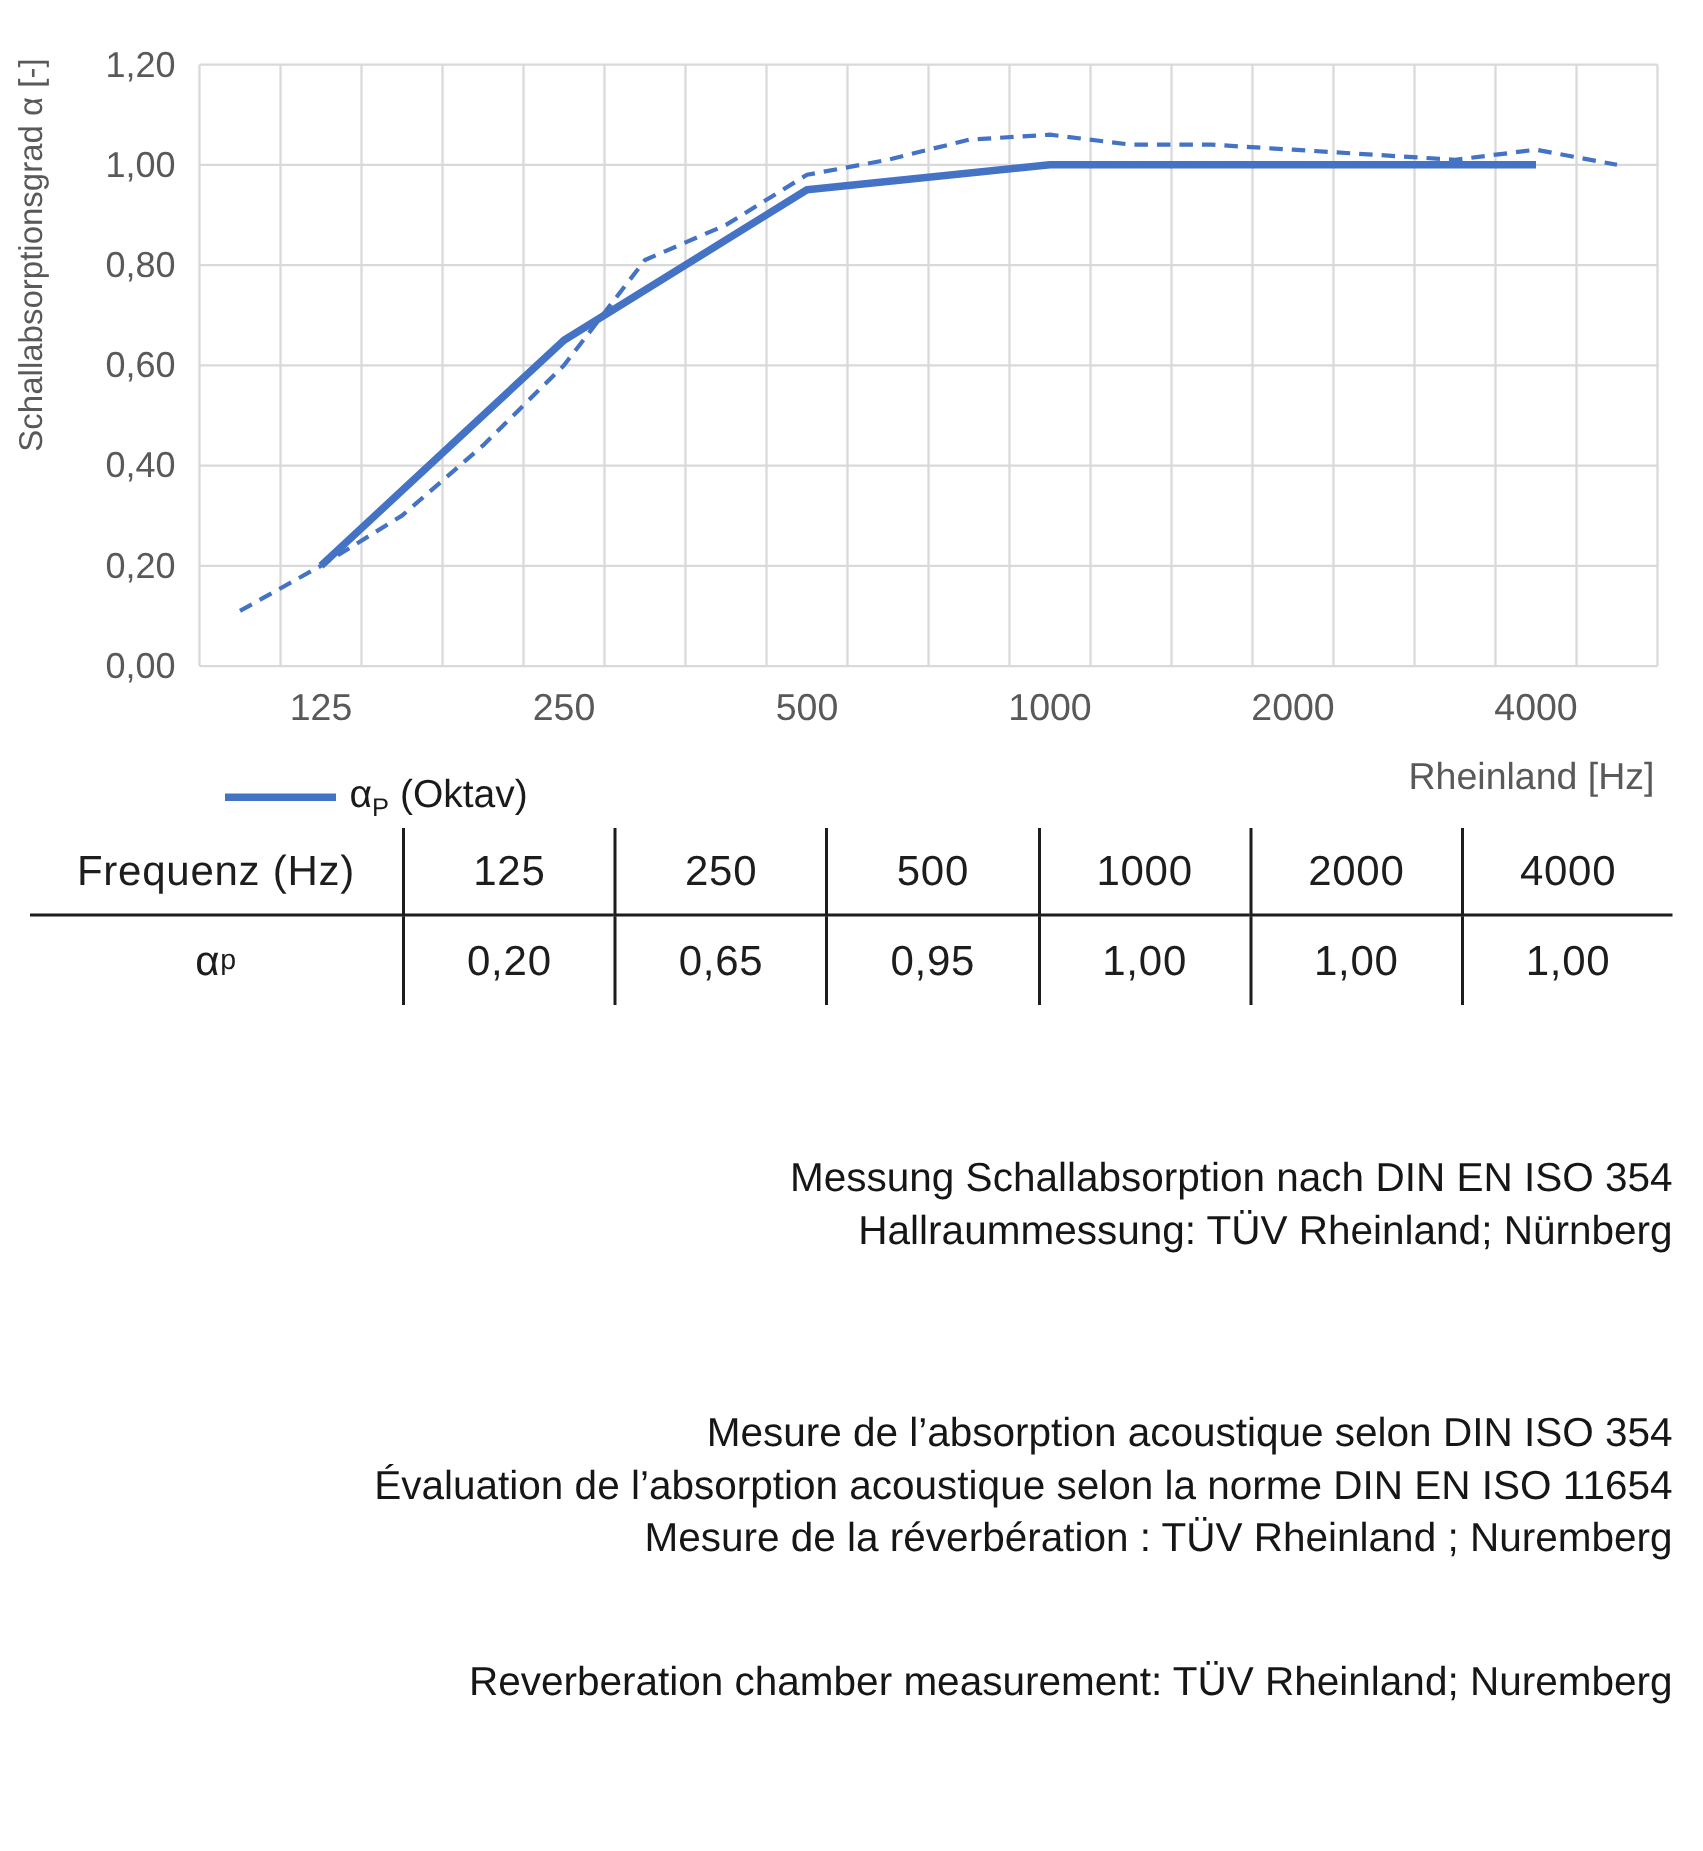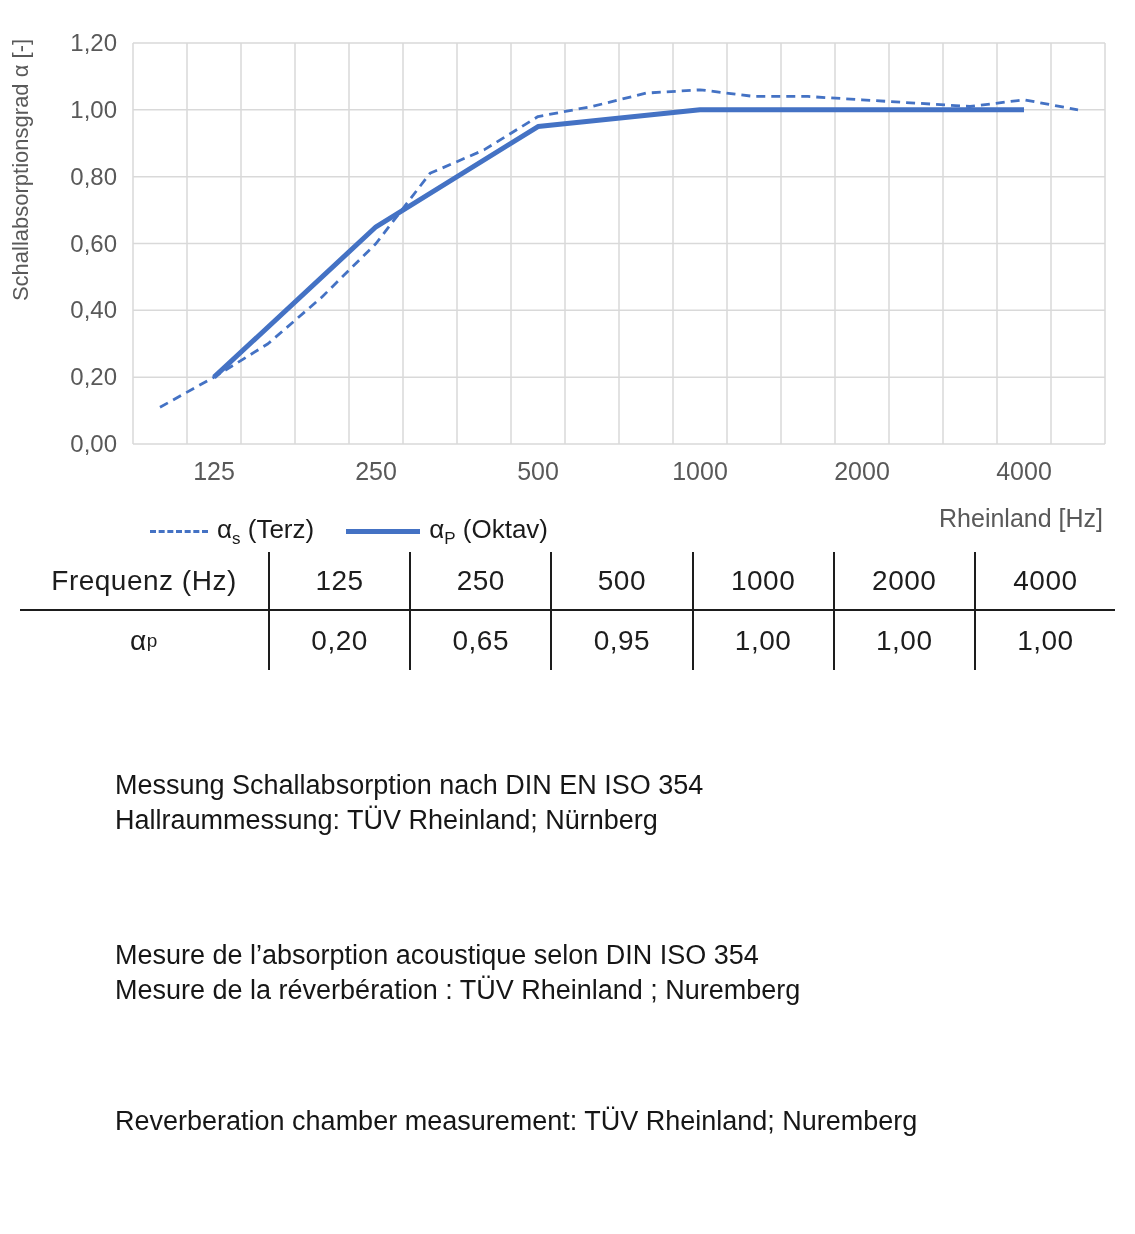"αs (Terz)" div.legend-item { html: <div> <span></span> <span><span>α</span><sub>s</sub><span> (Terz)</span></span> </div> -> none }
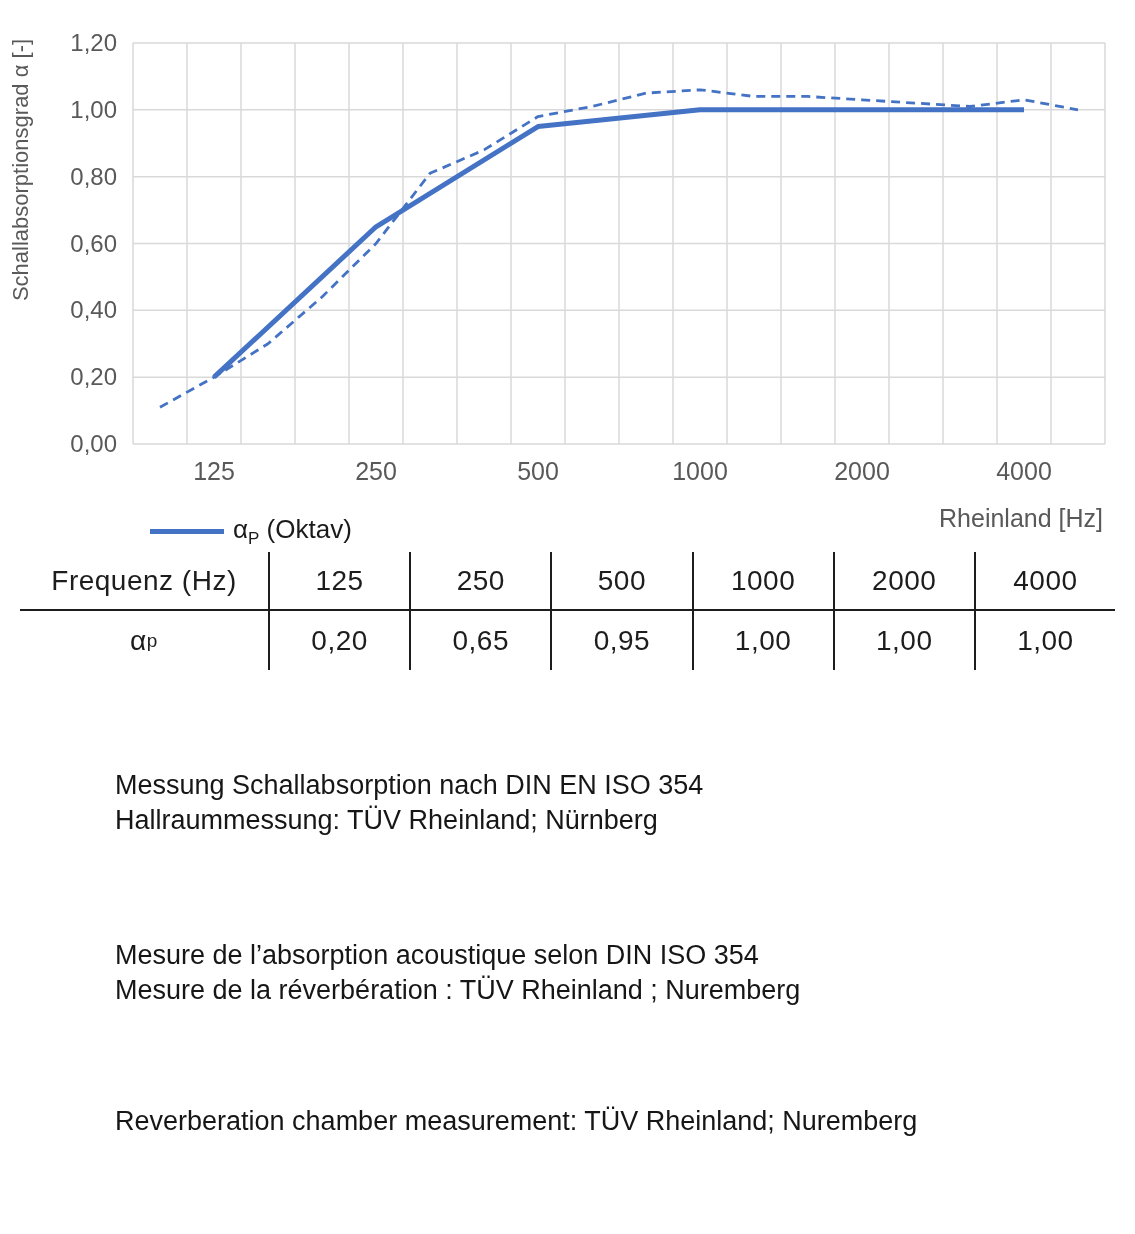"Messung Schallabsorption nach DIN EN" .note { text-align: none -> right }
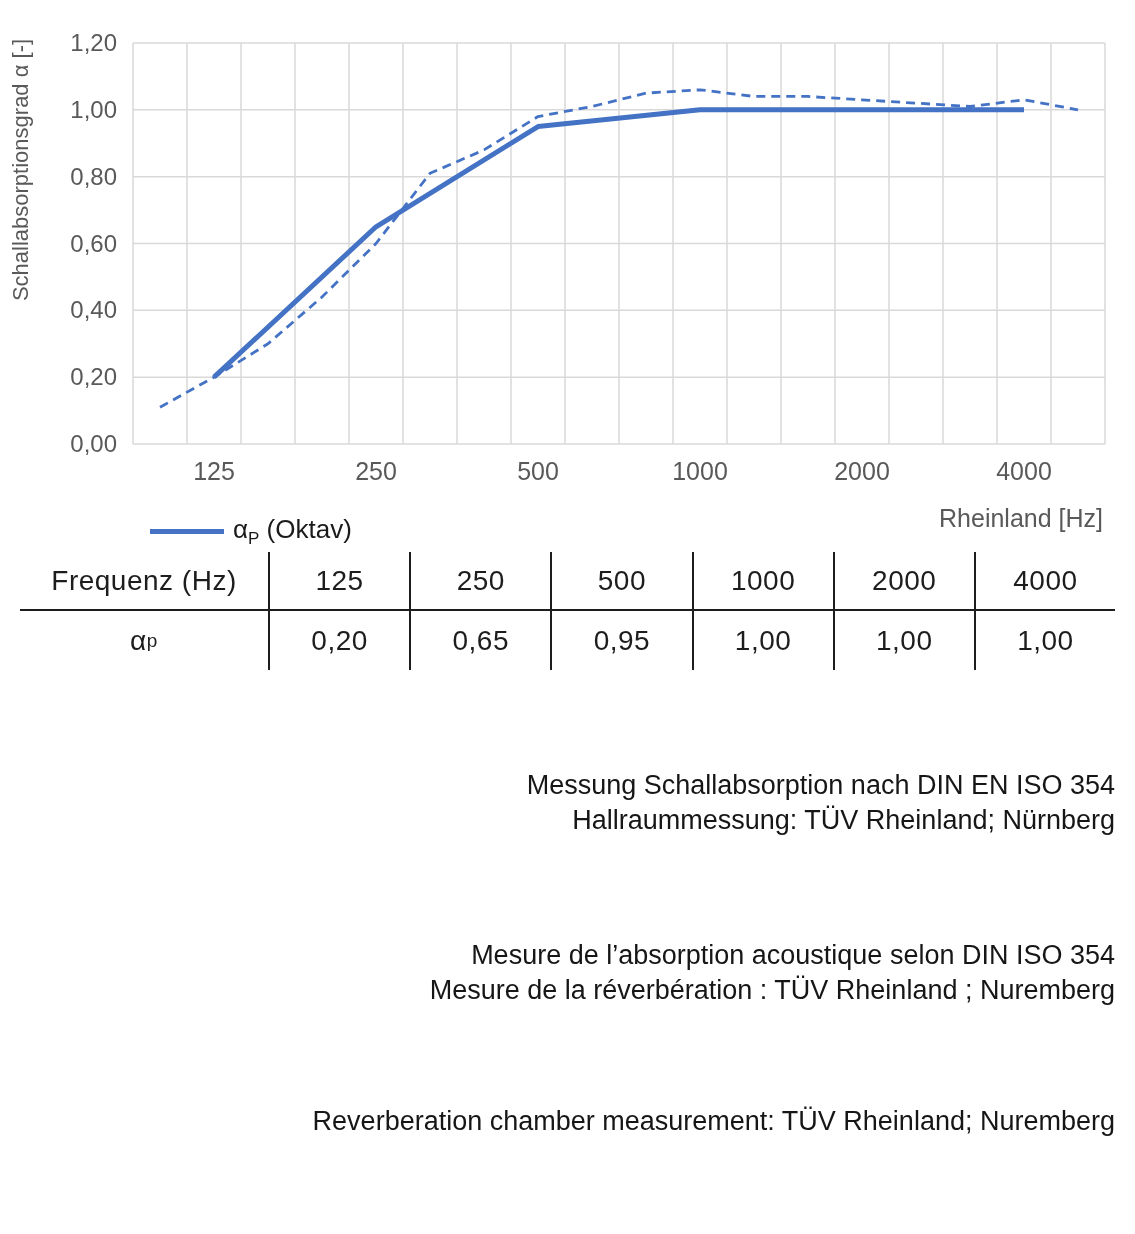"Évaluation de l’absorption acoustique" div { html: none -> <div>Évaluation de l’absorption acoustique selon la norme DIN EN ISO 11654</div> }
